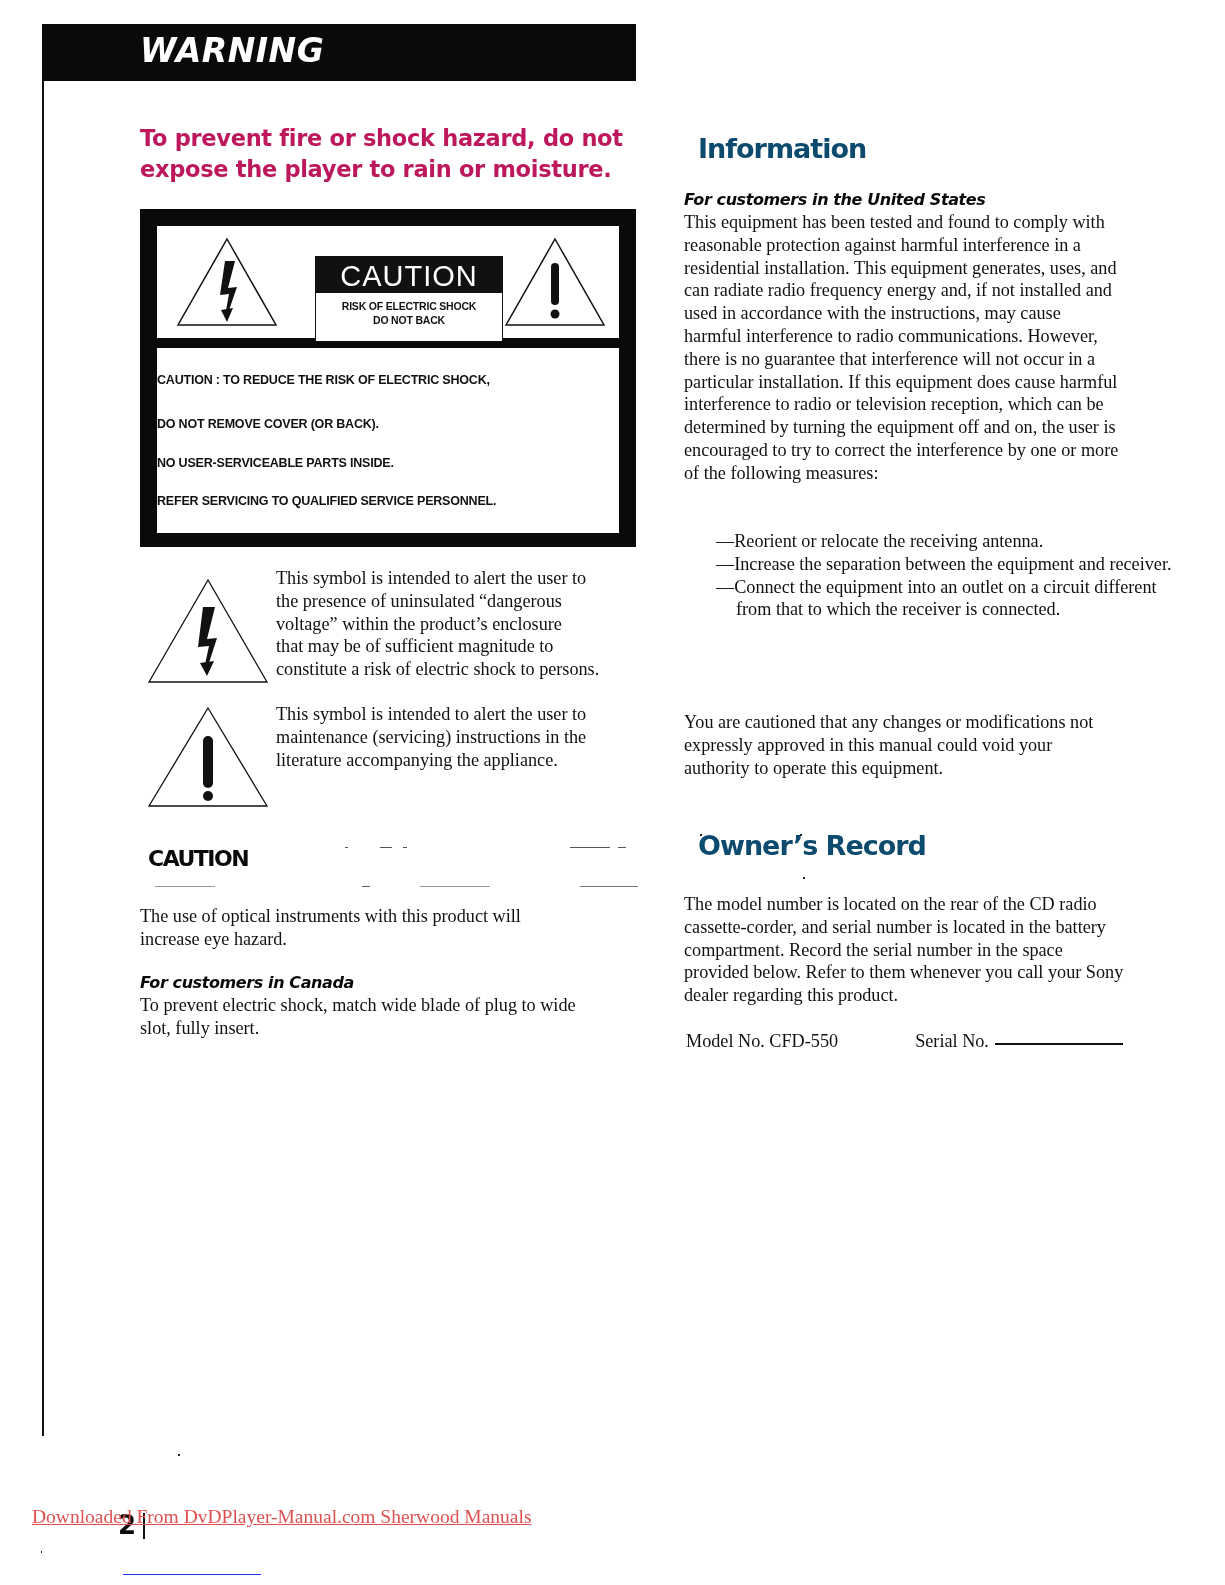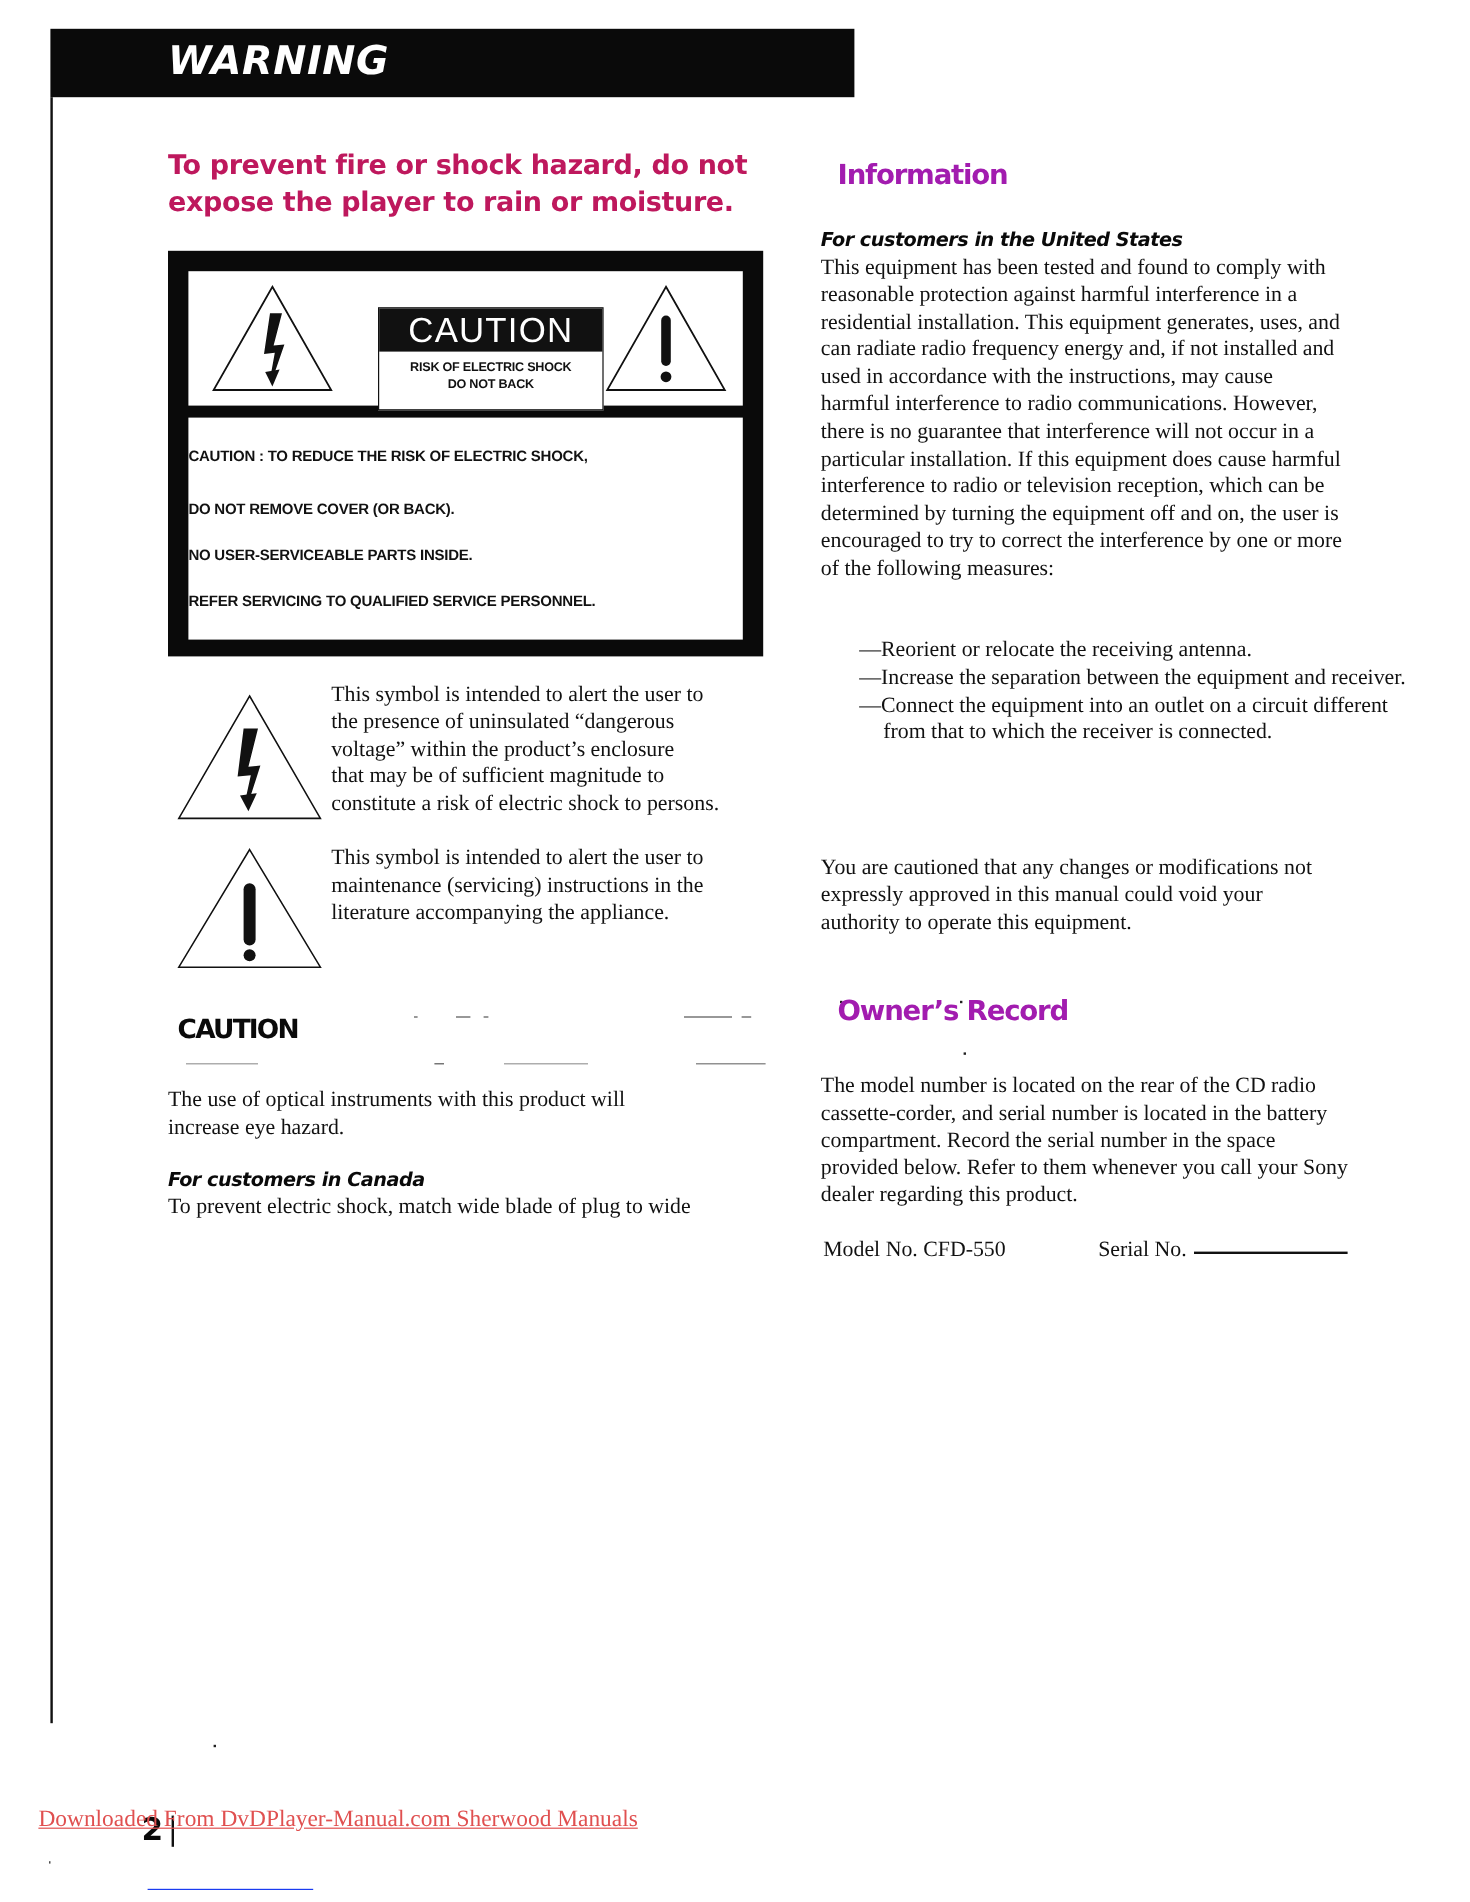"WARNING" .banner { width: 670px -> 594px }
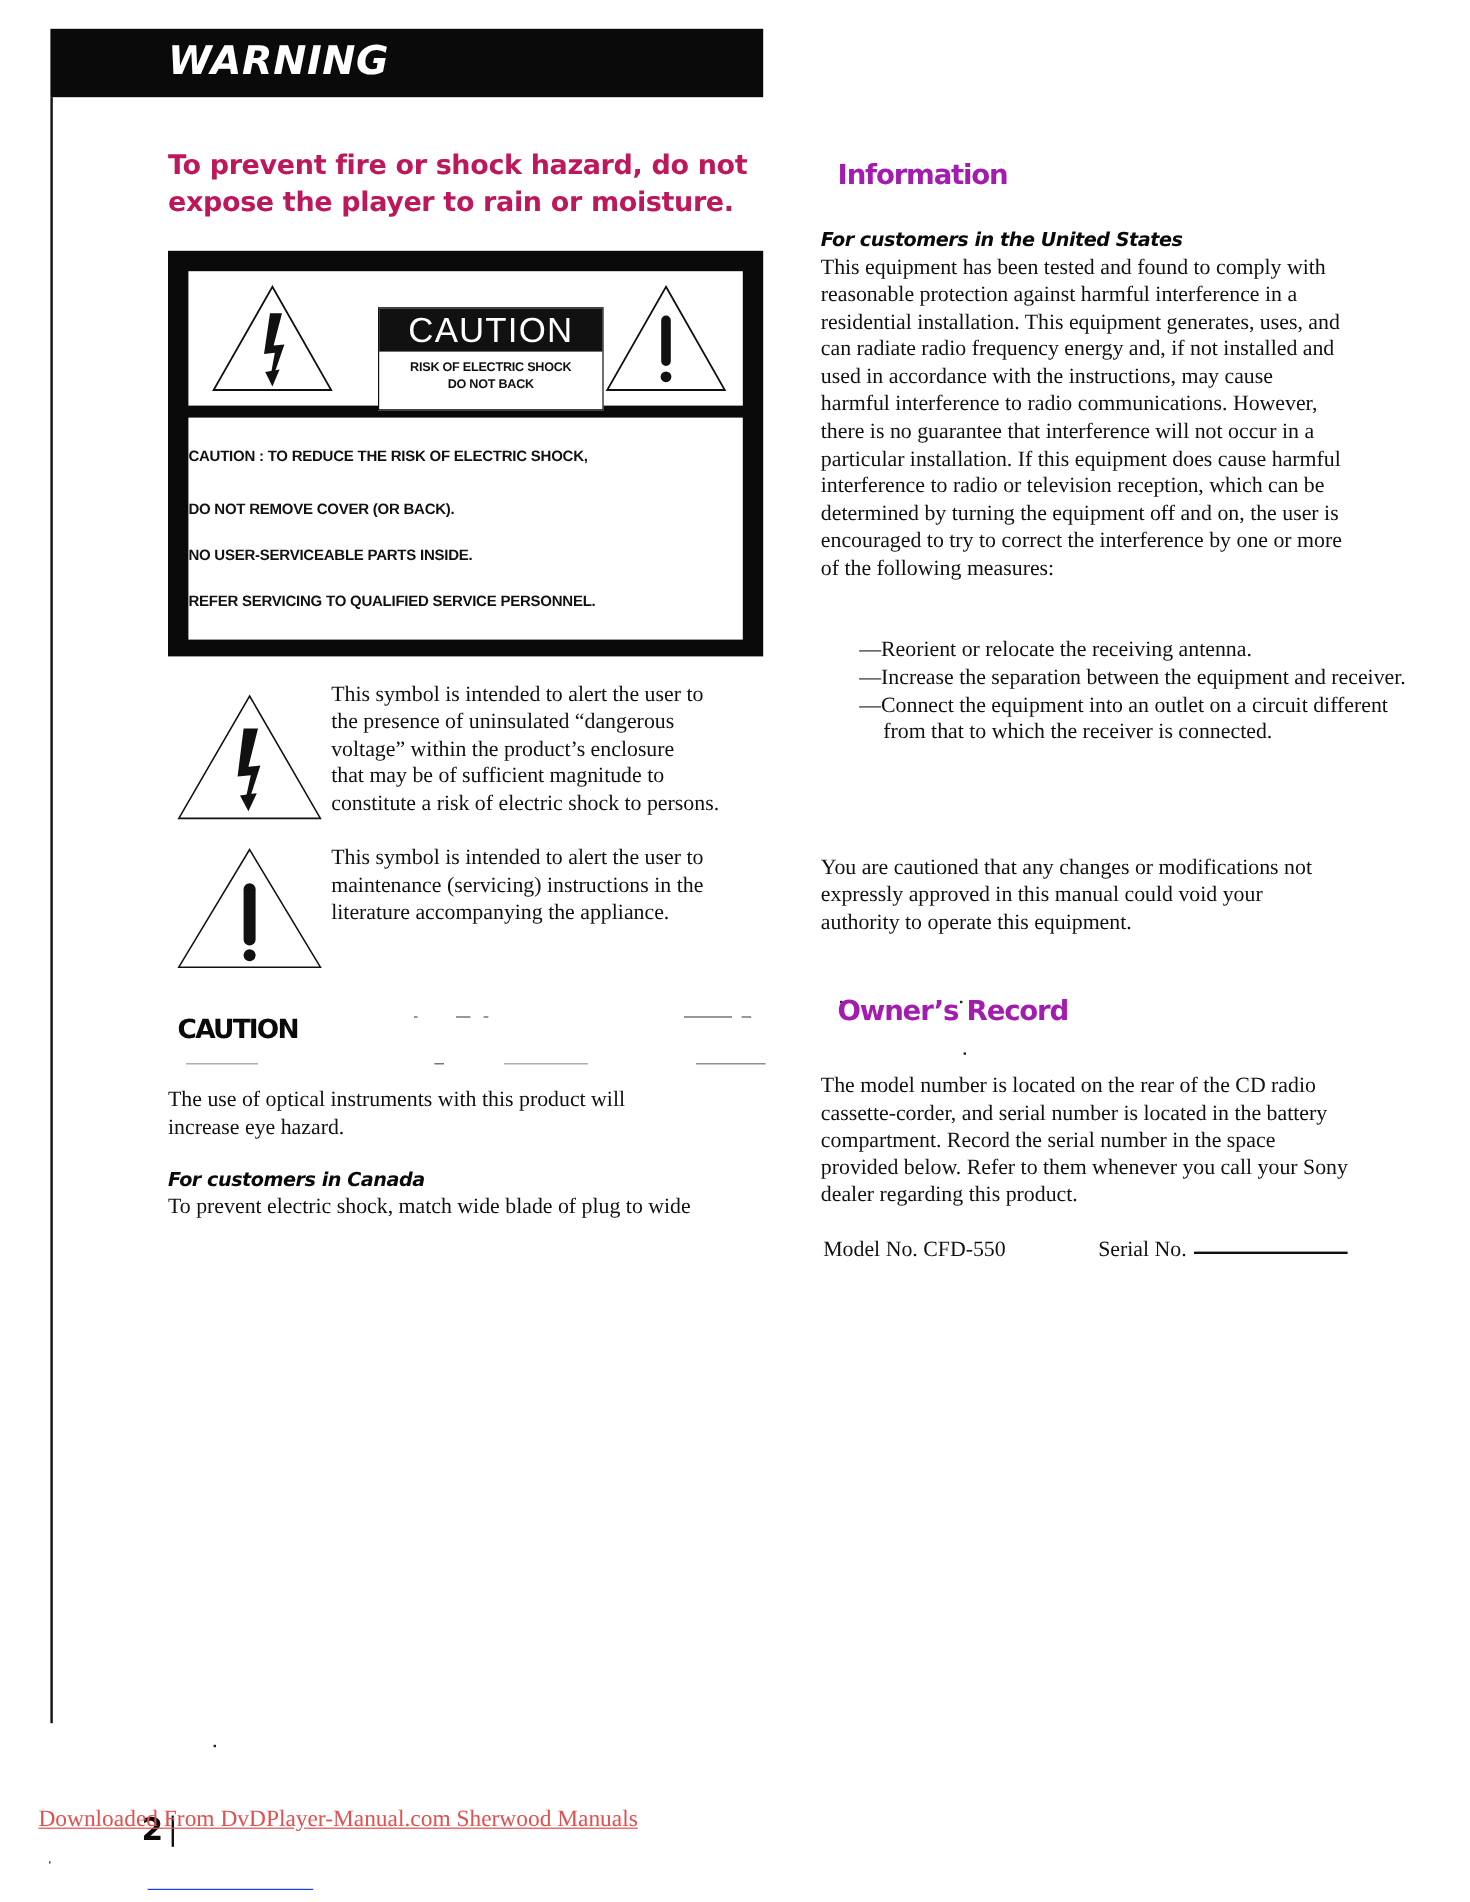"Information" .section-title { color: #a21caf -> #0c4a6e; font-size: 23px -> 27px }
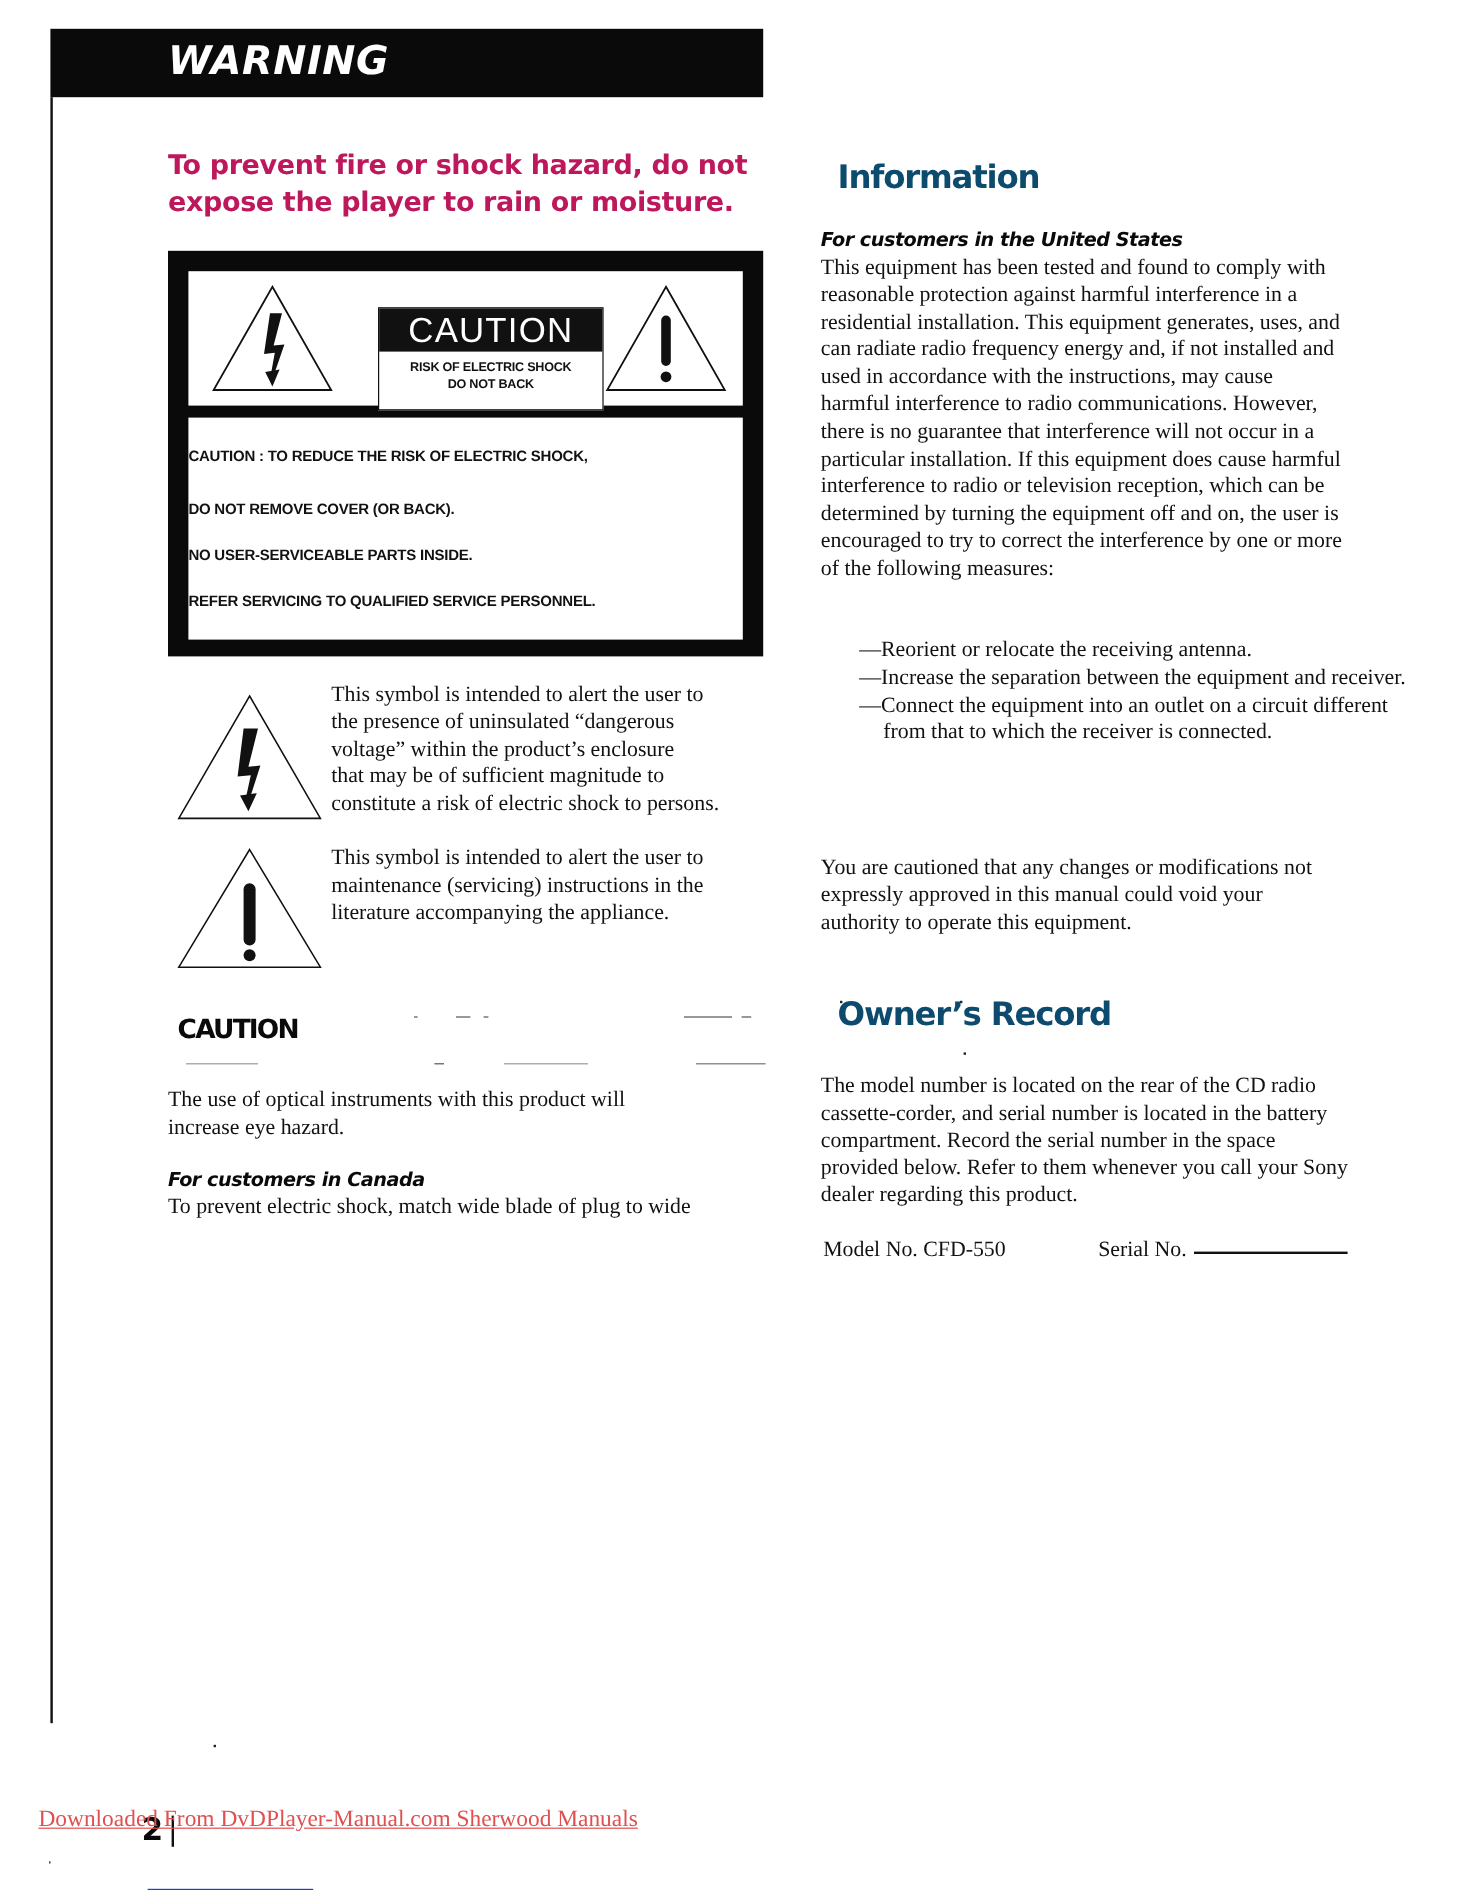"slot, fully insert." div { html: none -> <div>slot, fully insert.</div> }
